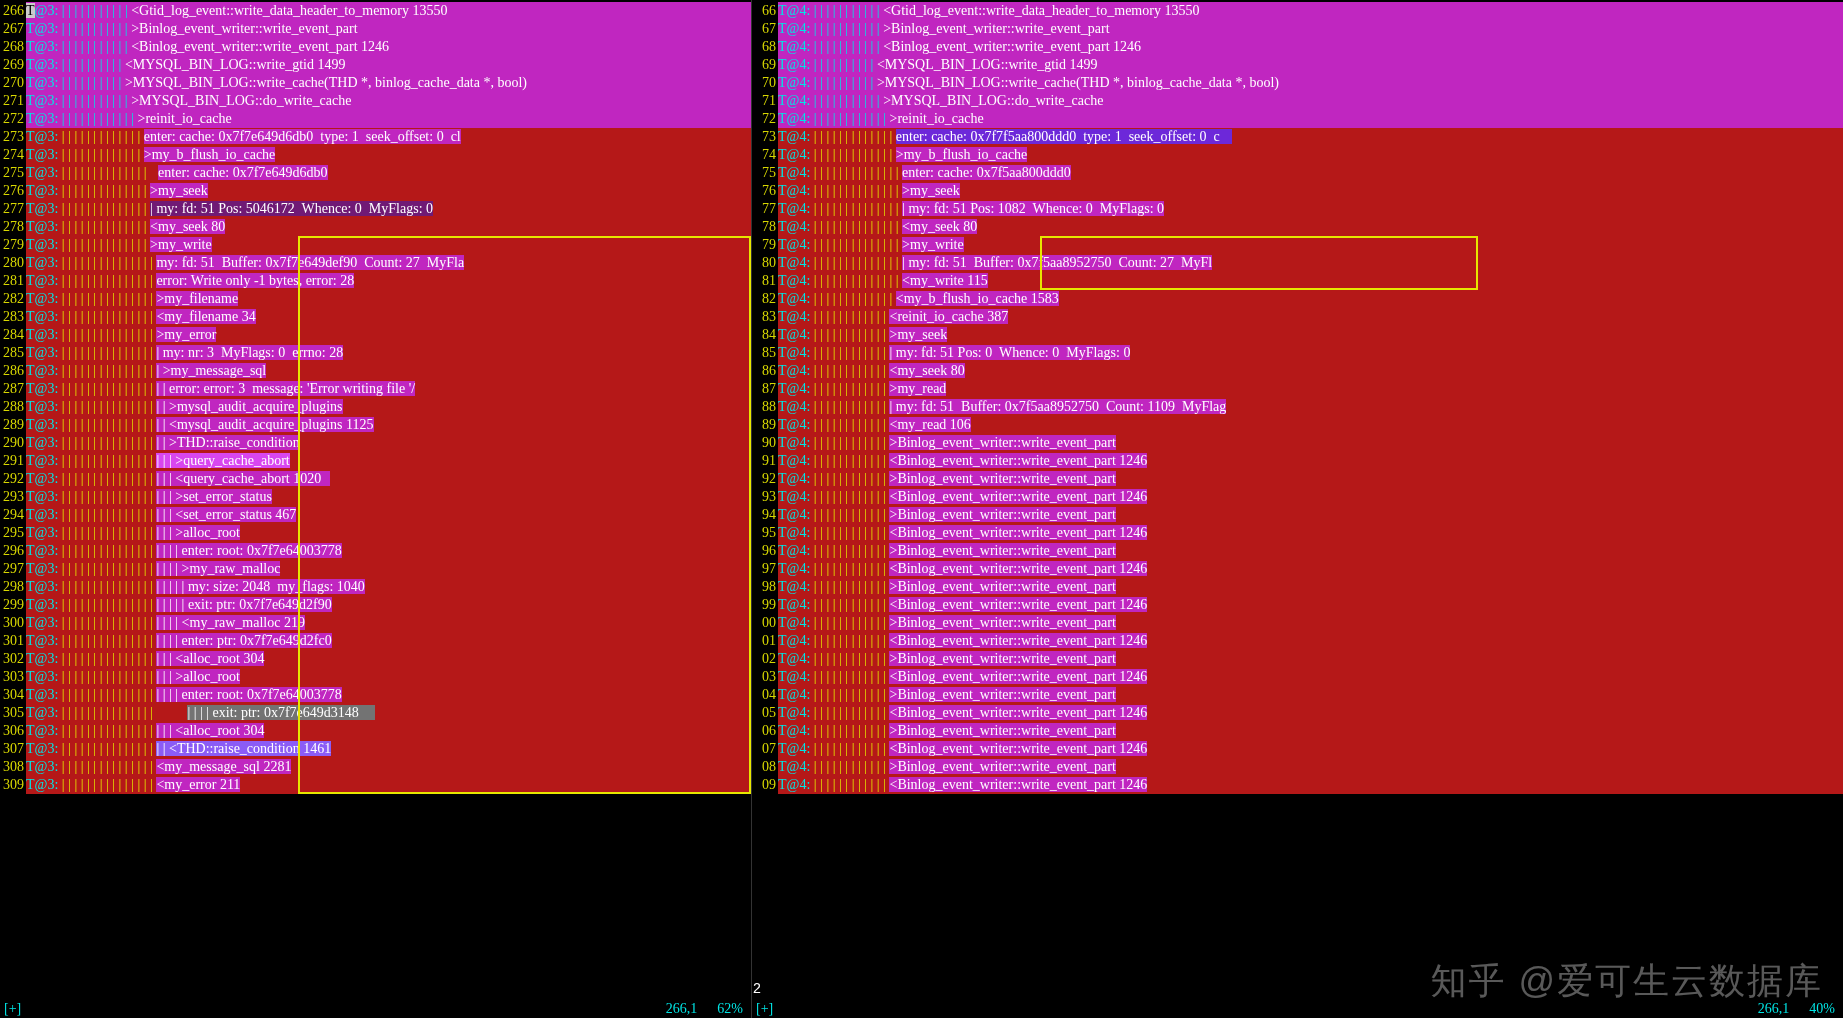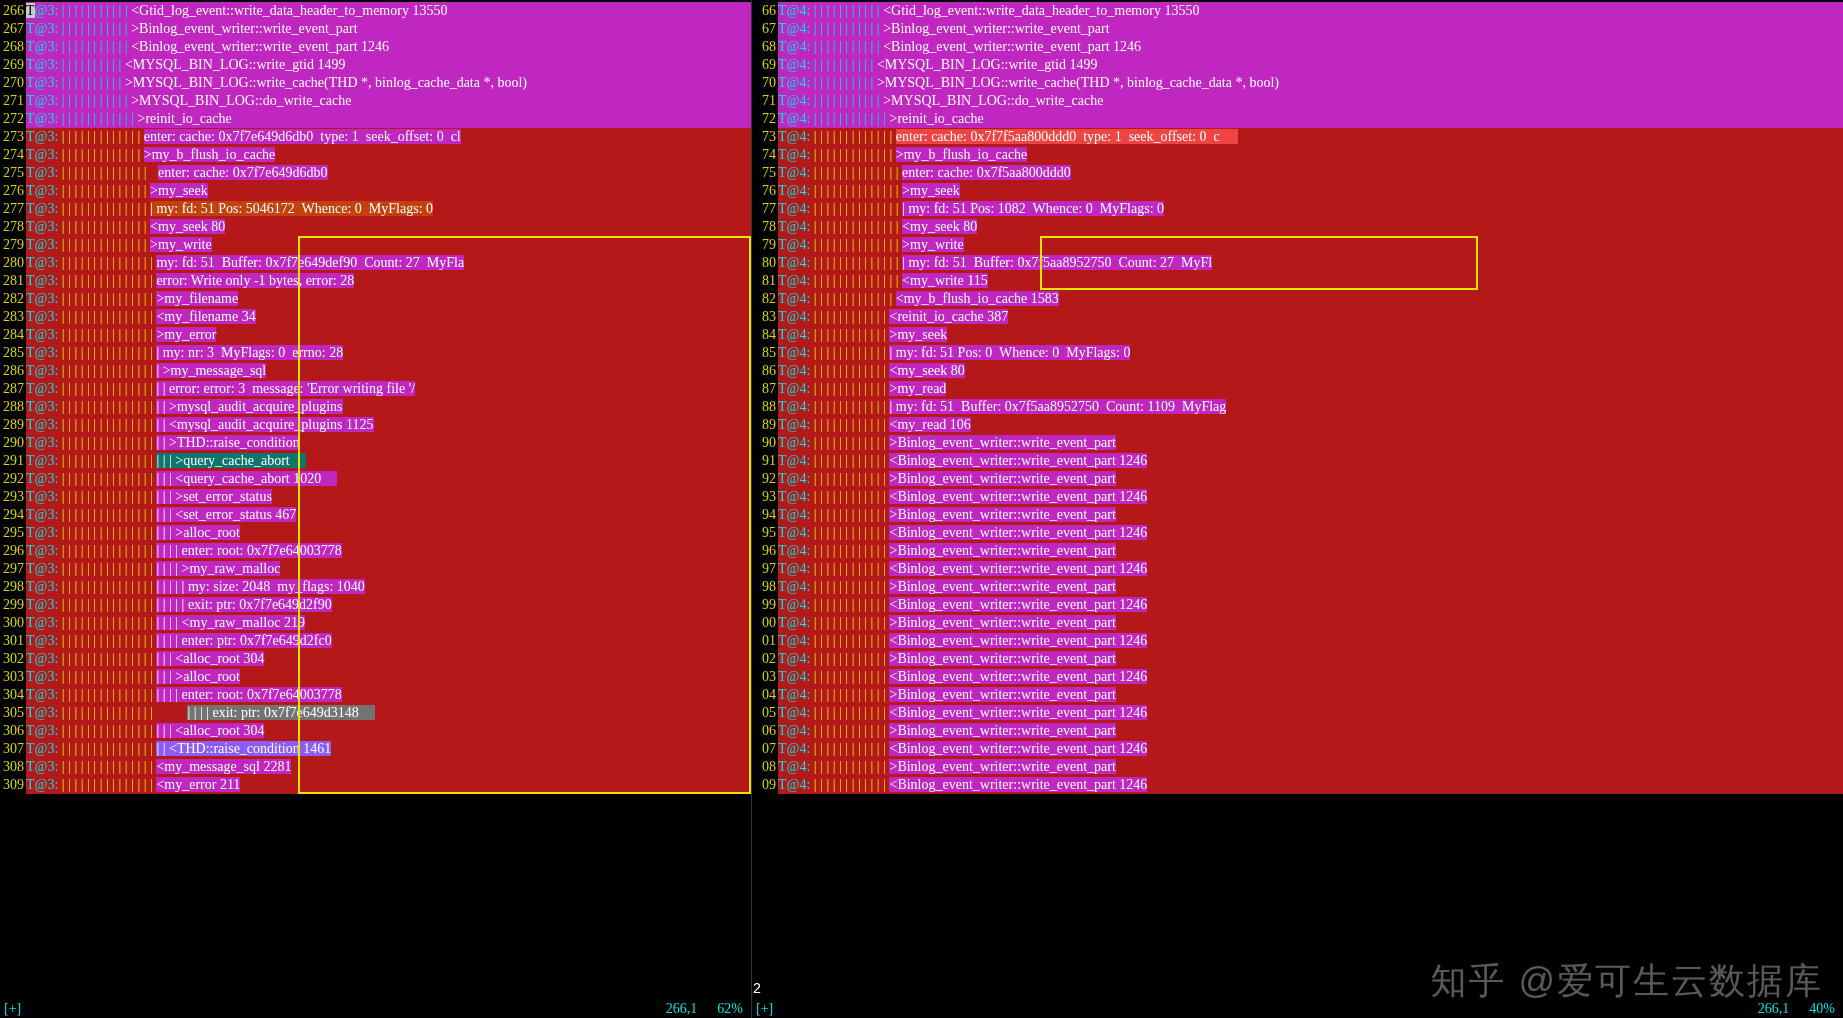"enter: cache: 0x7f7f5aa800ddd0 type: 1" span { background: #ef4444 -> #6d28d9; padding-right: 18px -> 12px }
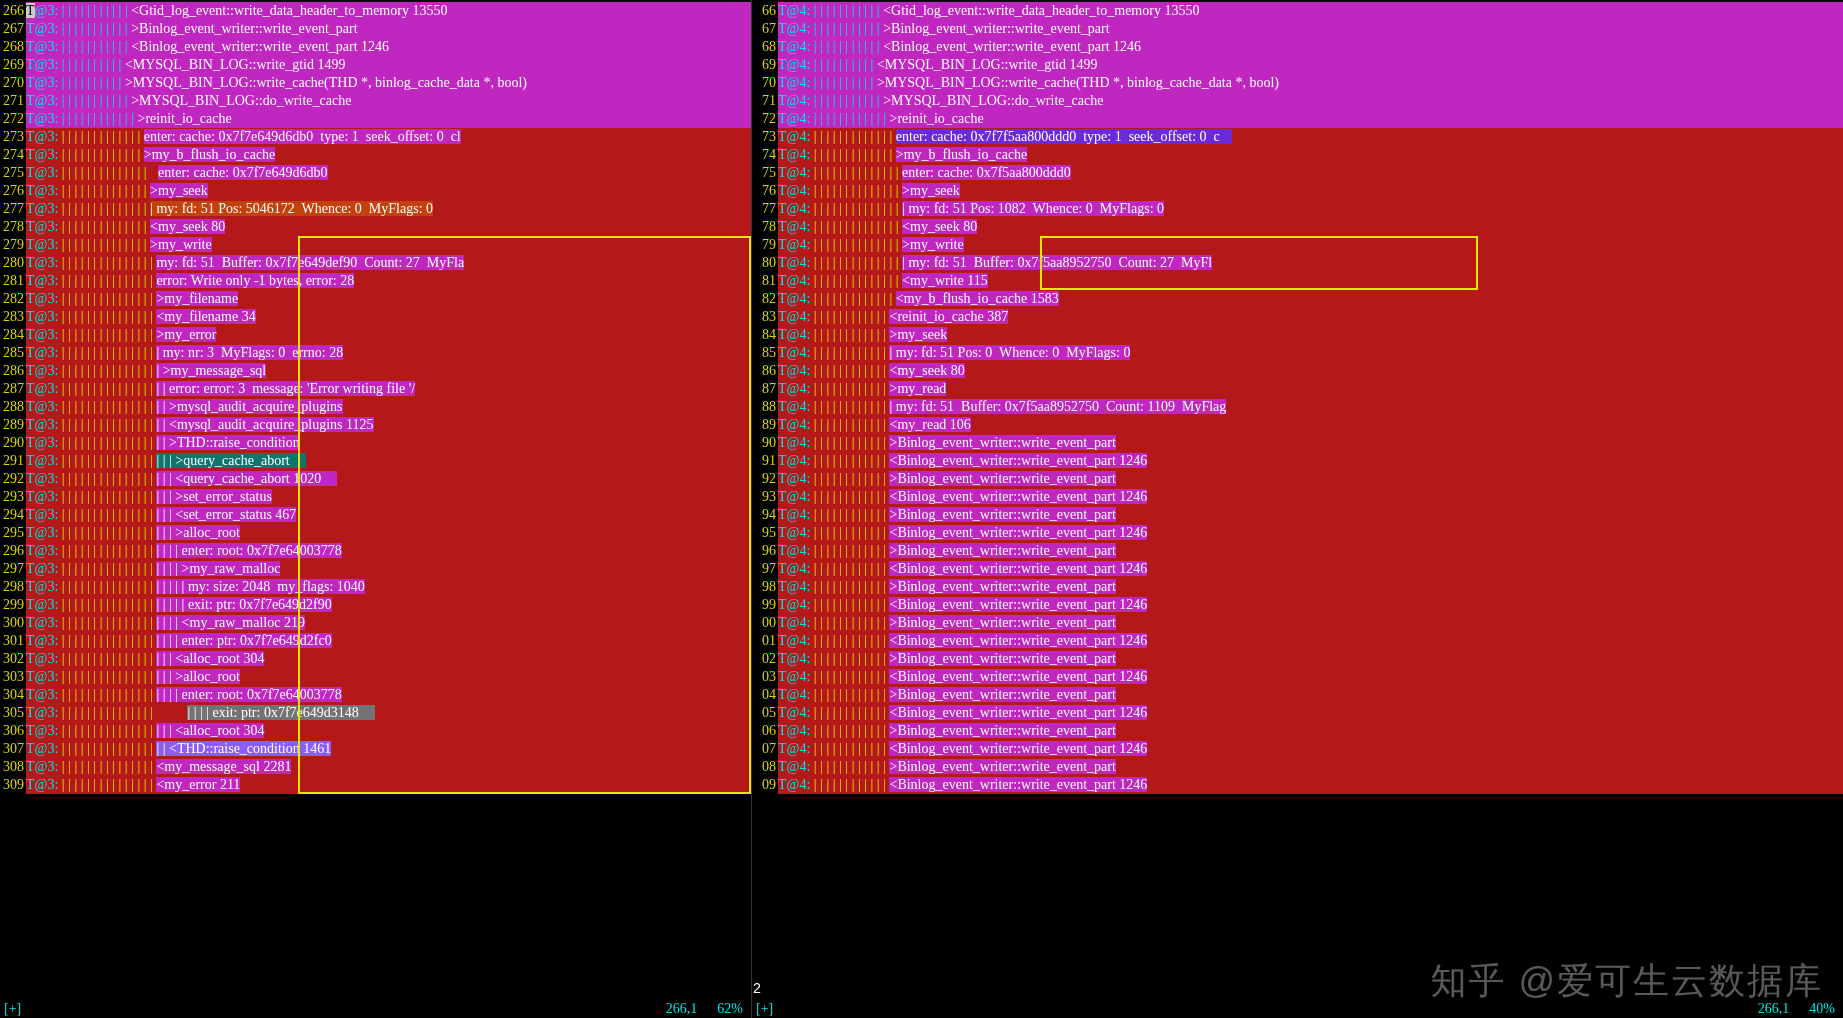"| my: fd: 51 Pos: 5046172" span { background: #c2410c -> #701a75 }
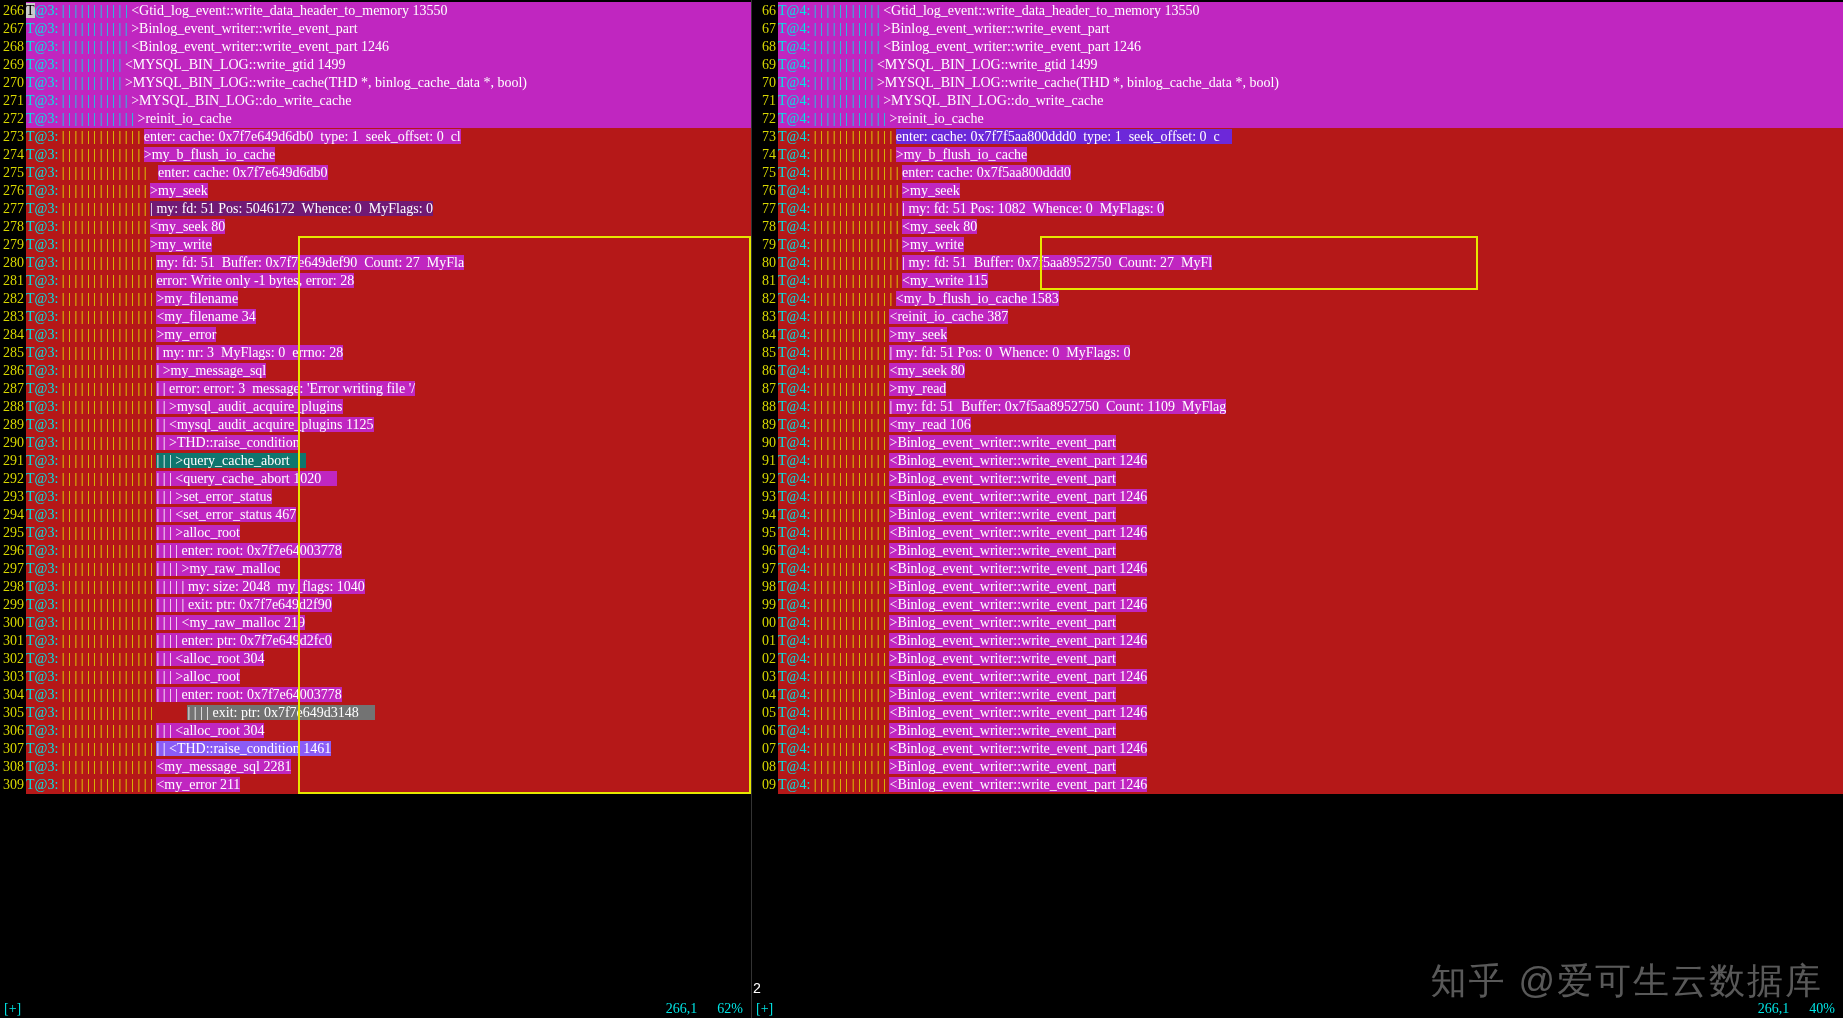"| | | >query_cache_abort" span { background: #0f766e -> #d946ef; padding-right: 16px -> 0px }
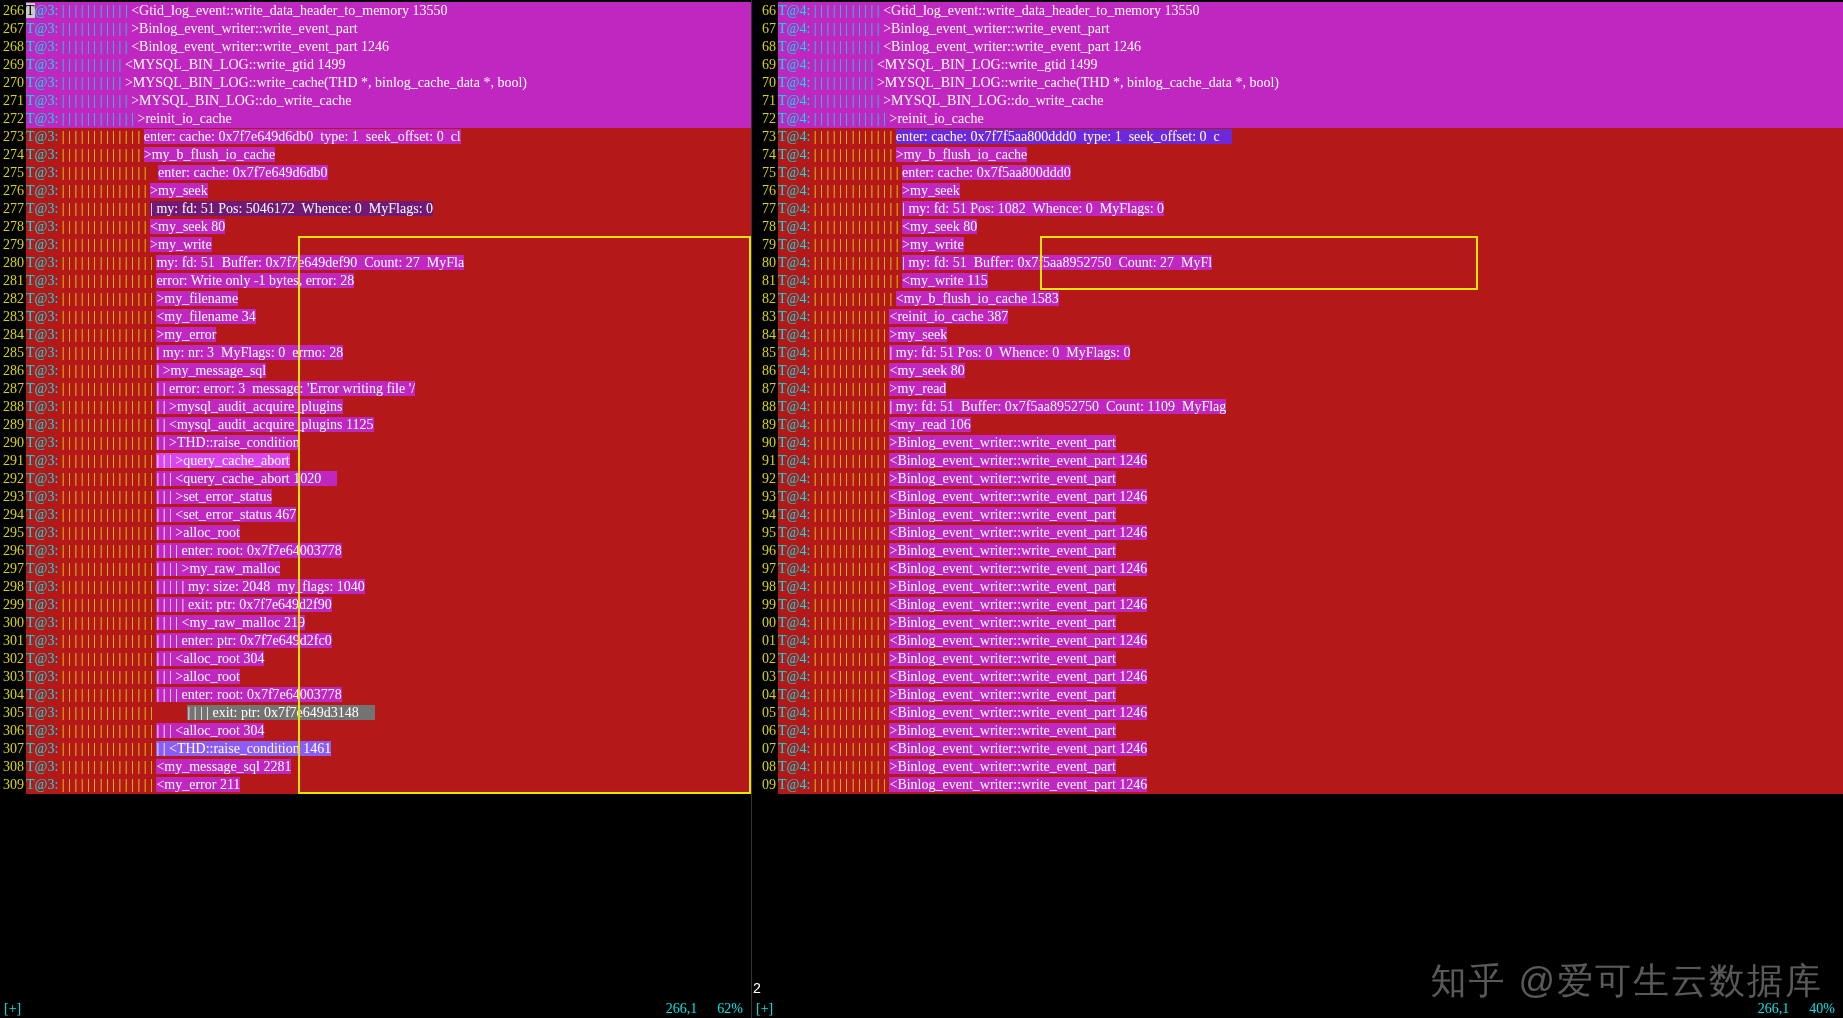"| | | <query_cache_abort 1020" span { padding-right: 16px -> 9px }
